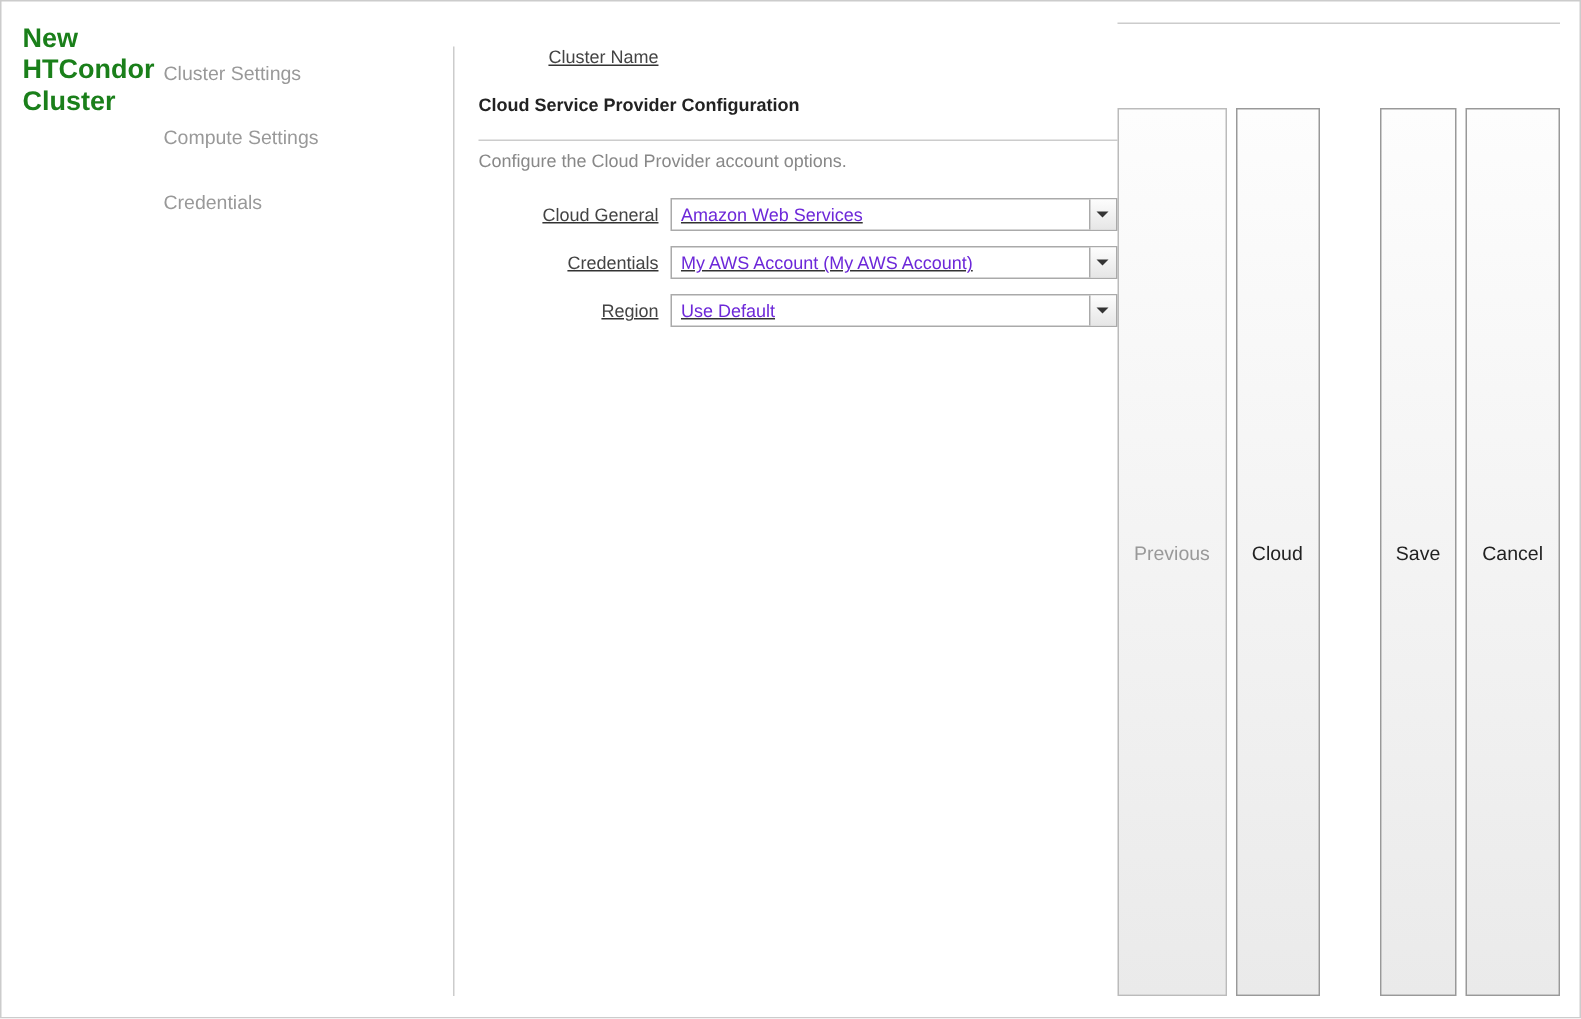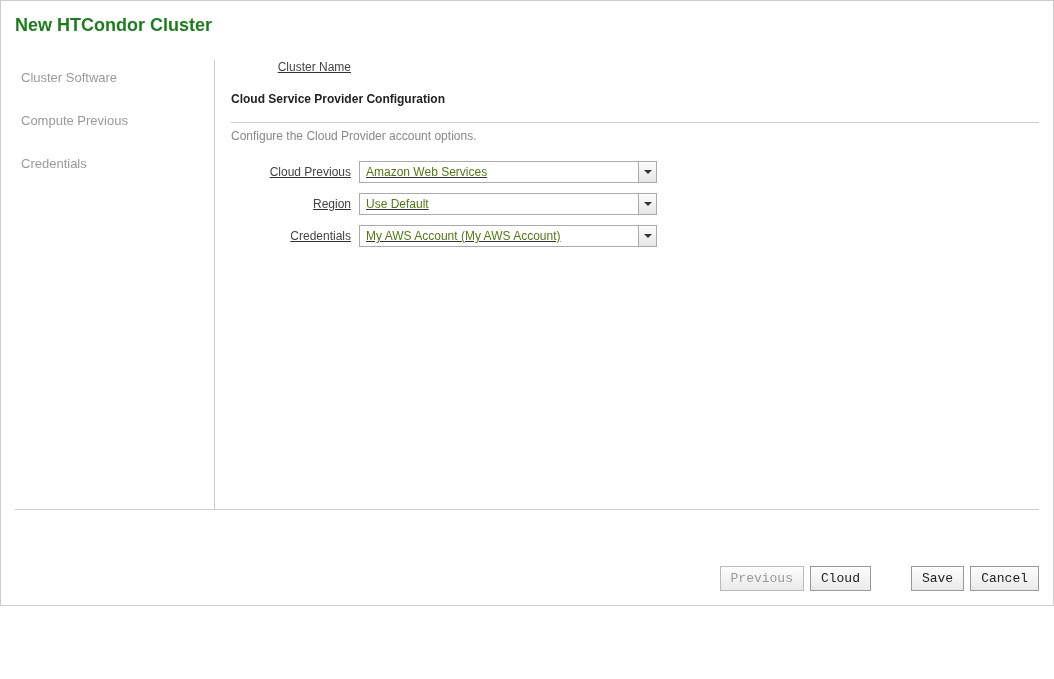"New HTCondor Cluster" .container { flex-direction: column -> row; height: 606px -> 679px }
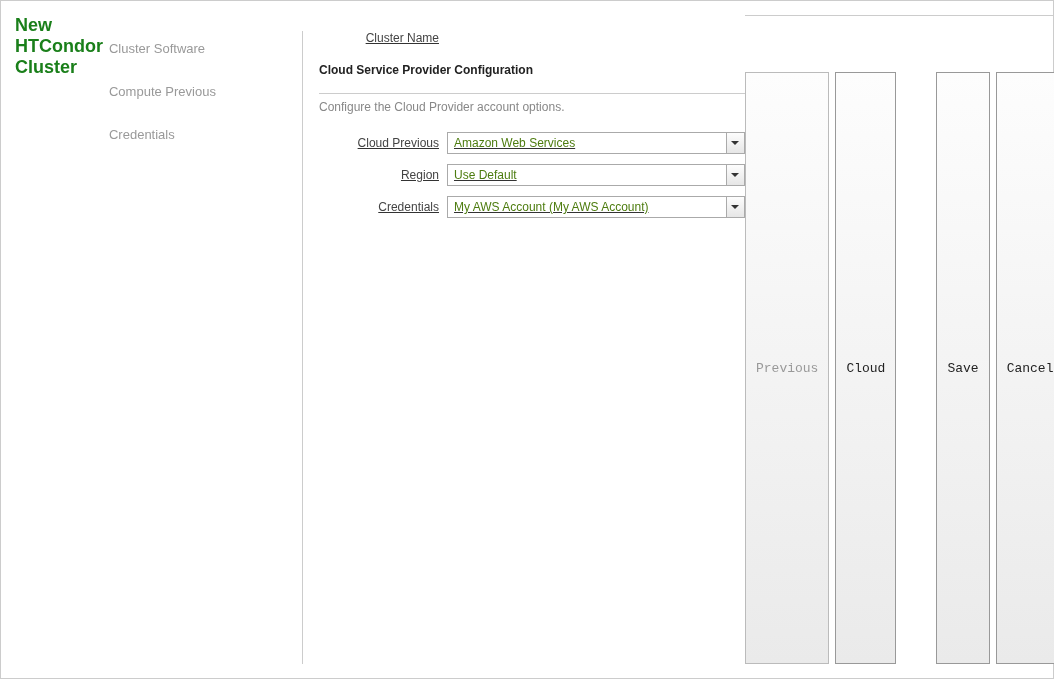"Cluster Software" span { text: Software -> Settings }
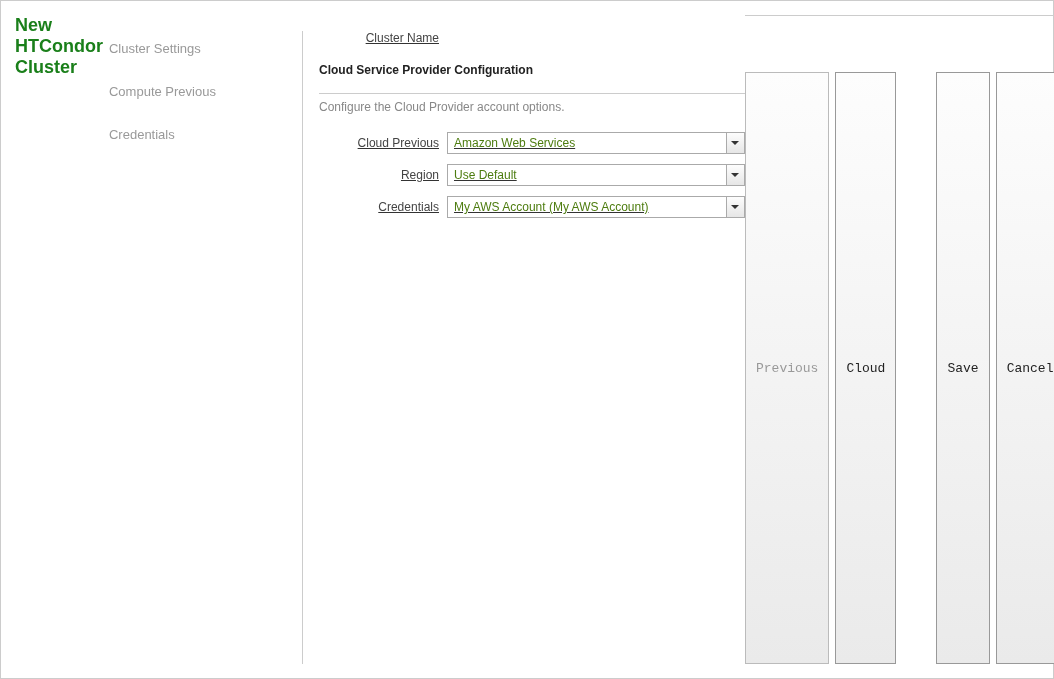"Compute Previous" span { text: Previous -> Settings }
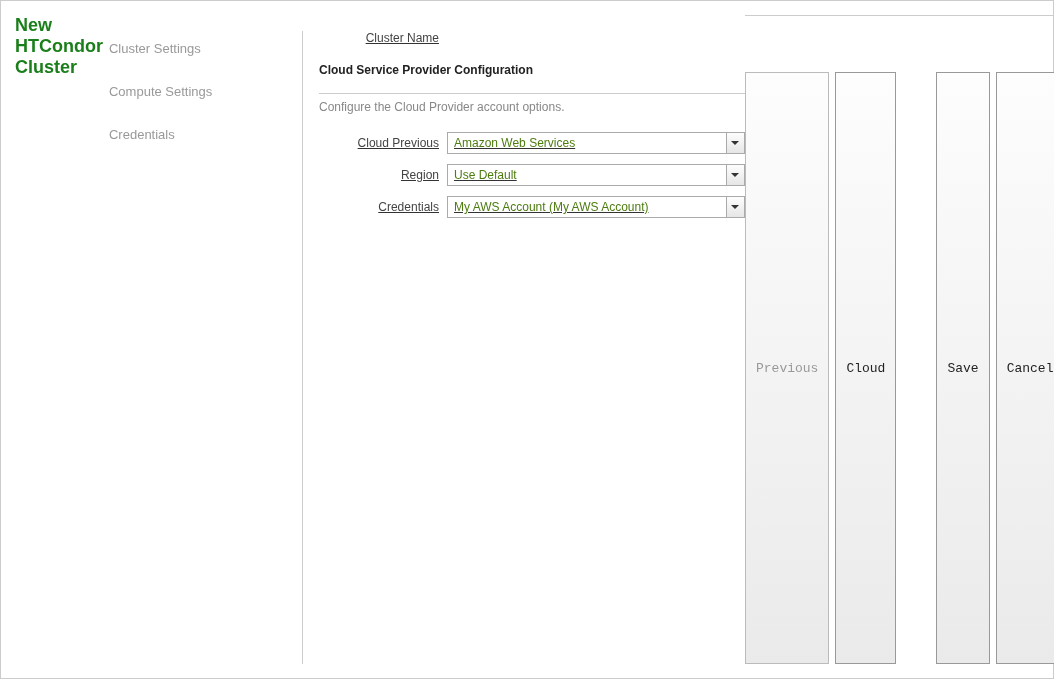"Cloud Previous" div.form-label { text: Previous -> General }
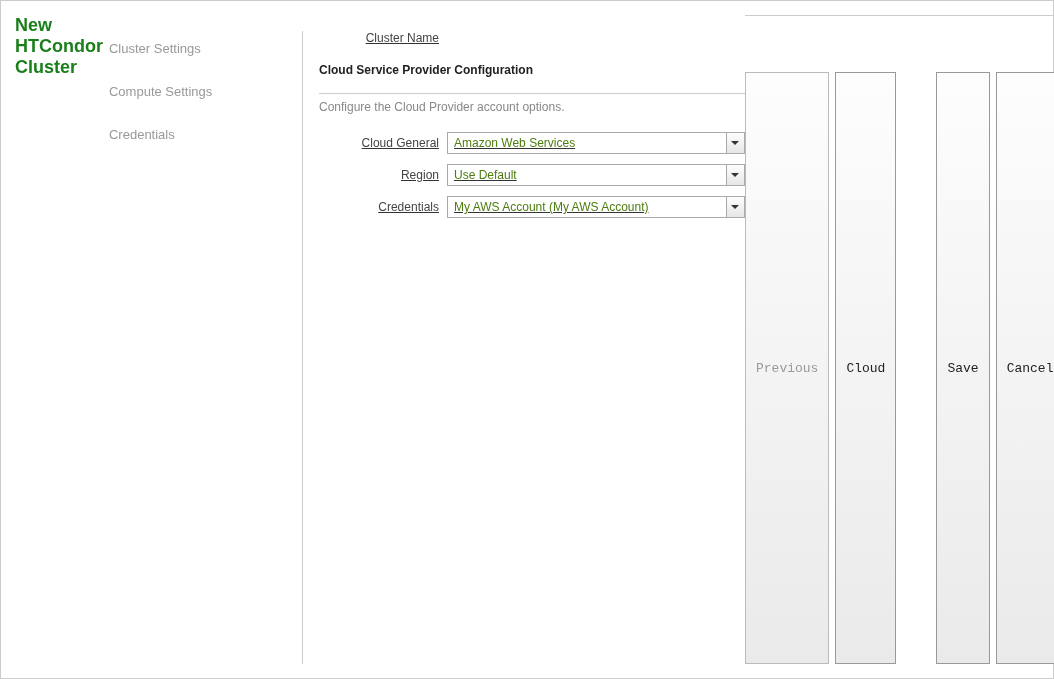"Amazon Web Services" .select-value { color: #4d7c0f -> #6d28d9 }
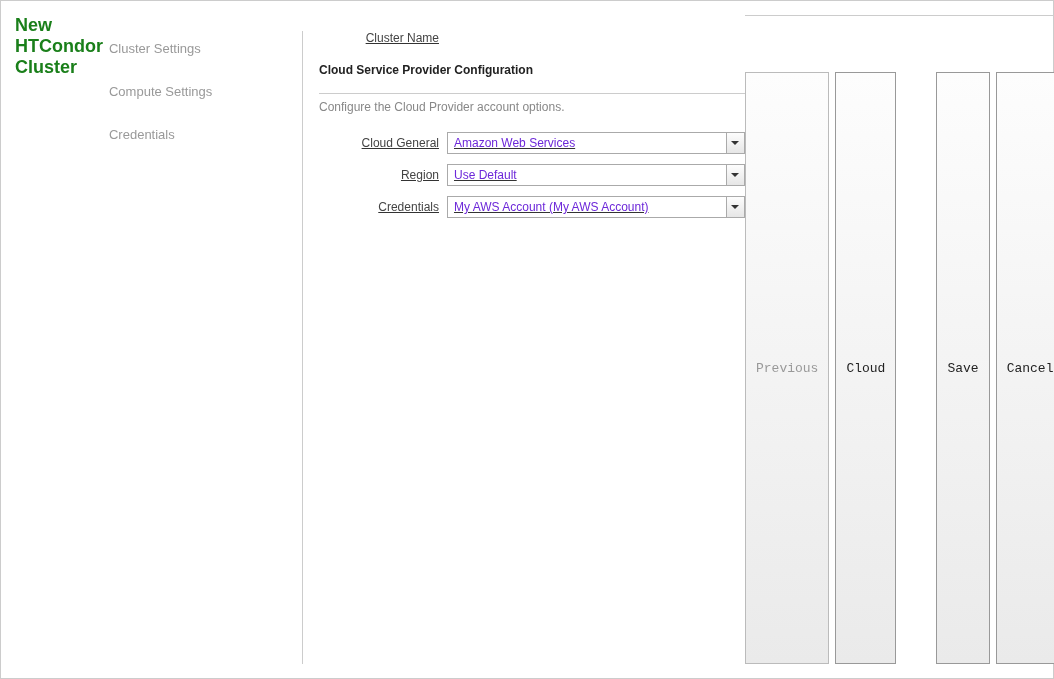"Region" div.form-row { order: before "Credentials" -> after "Credentials" }
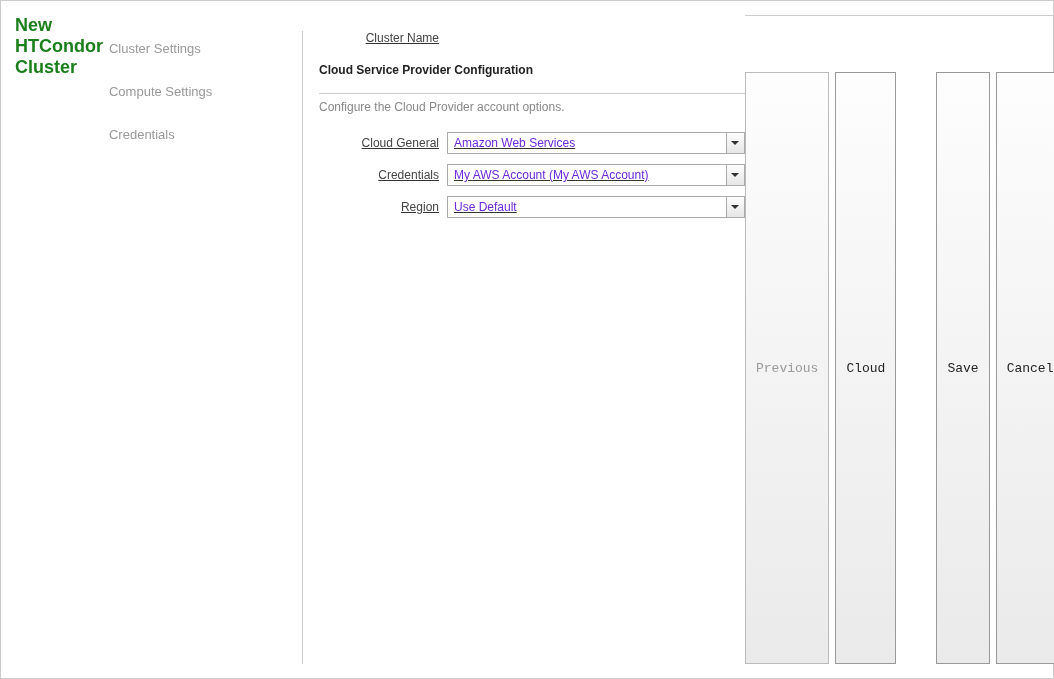"Previous" .btn { font-family: Liberation Mono, monospace -> Liberation Sans, sans-serif }
